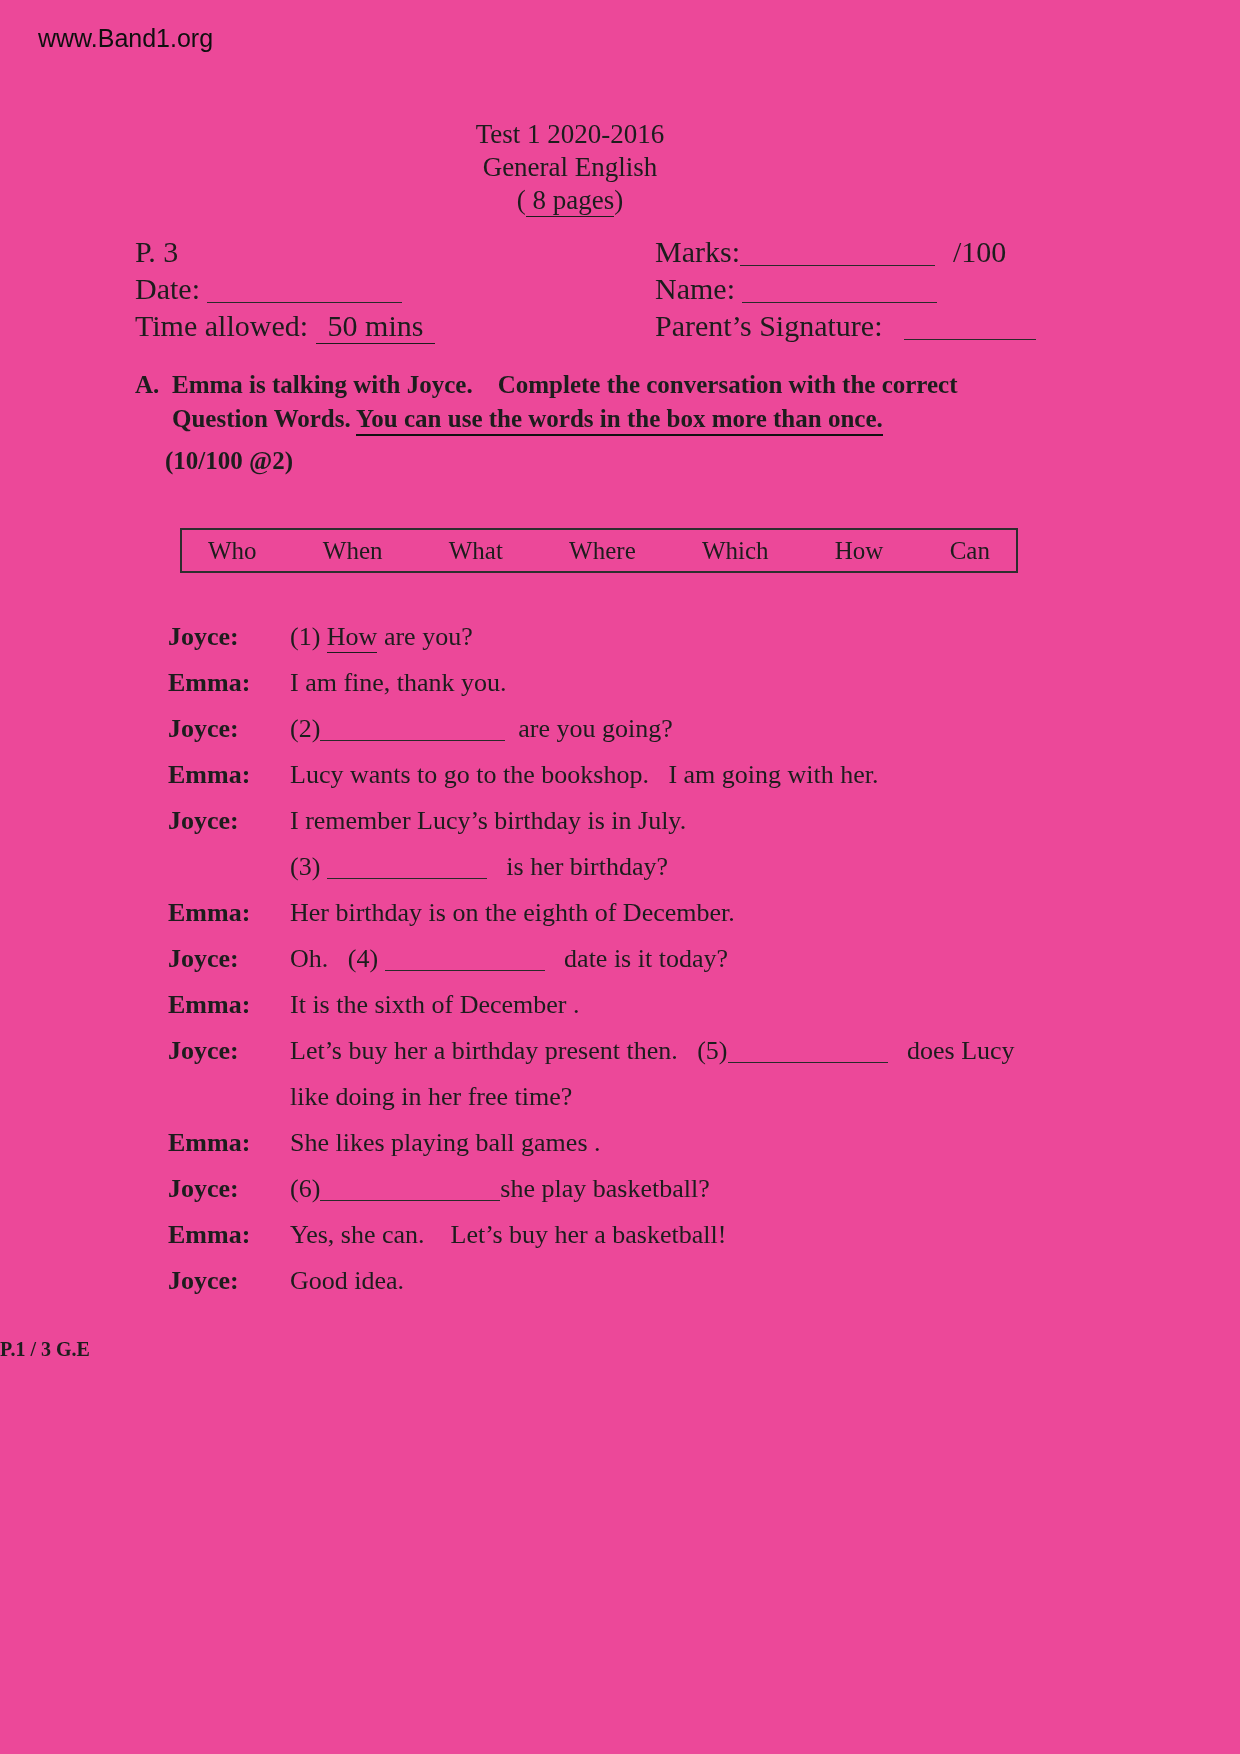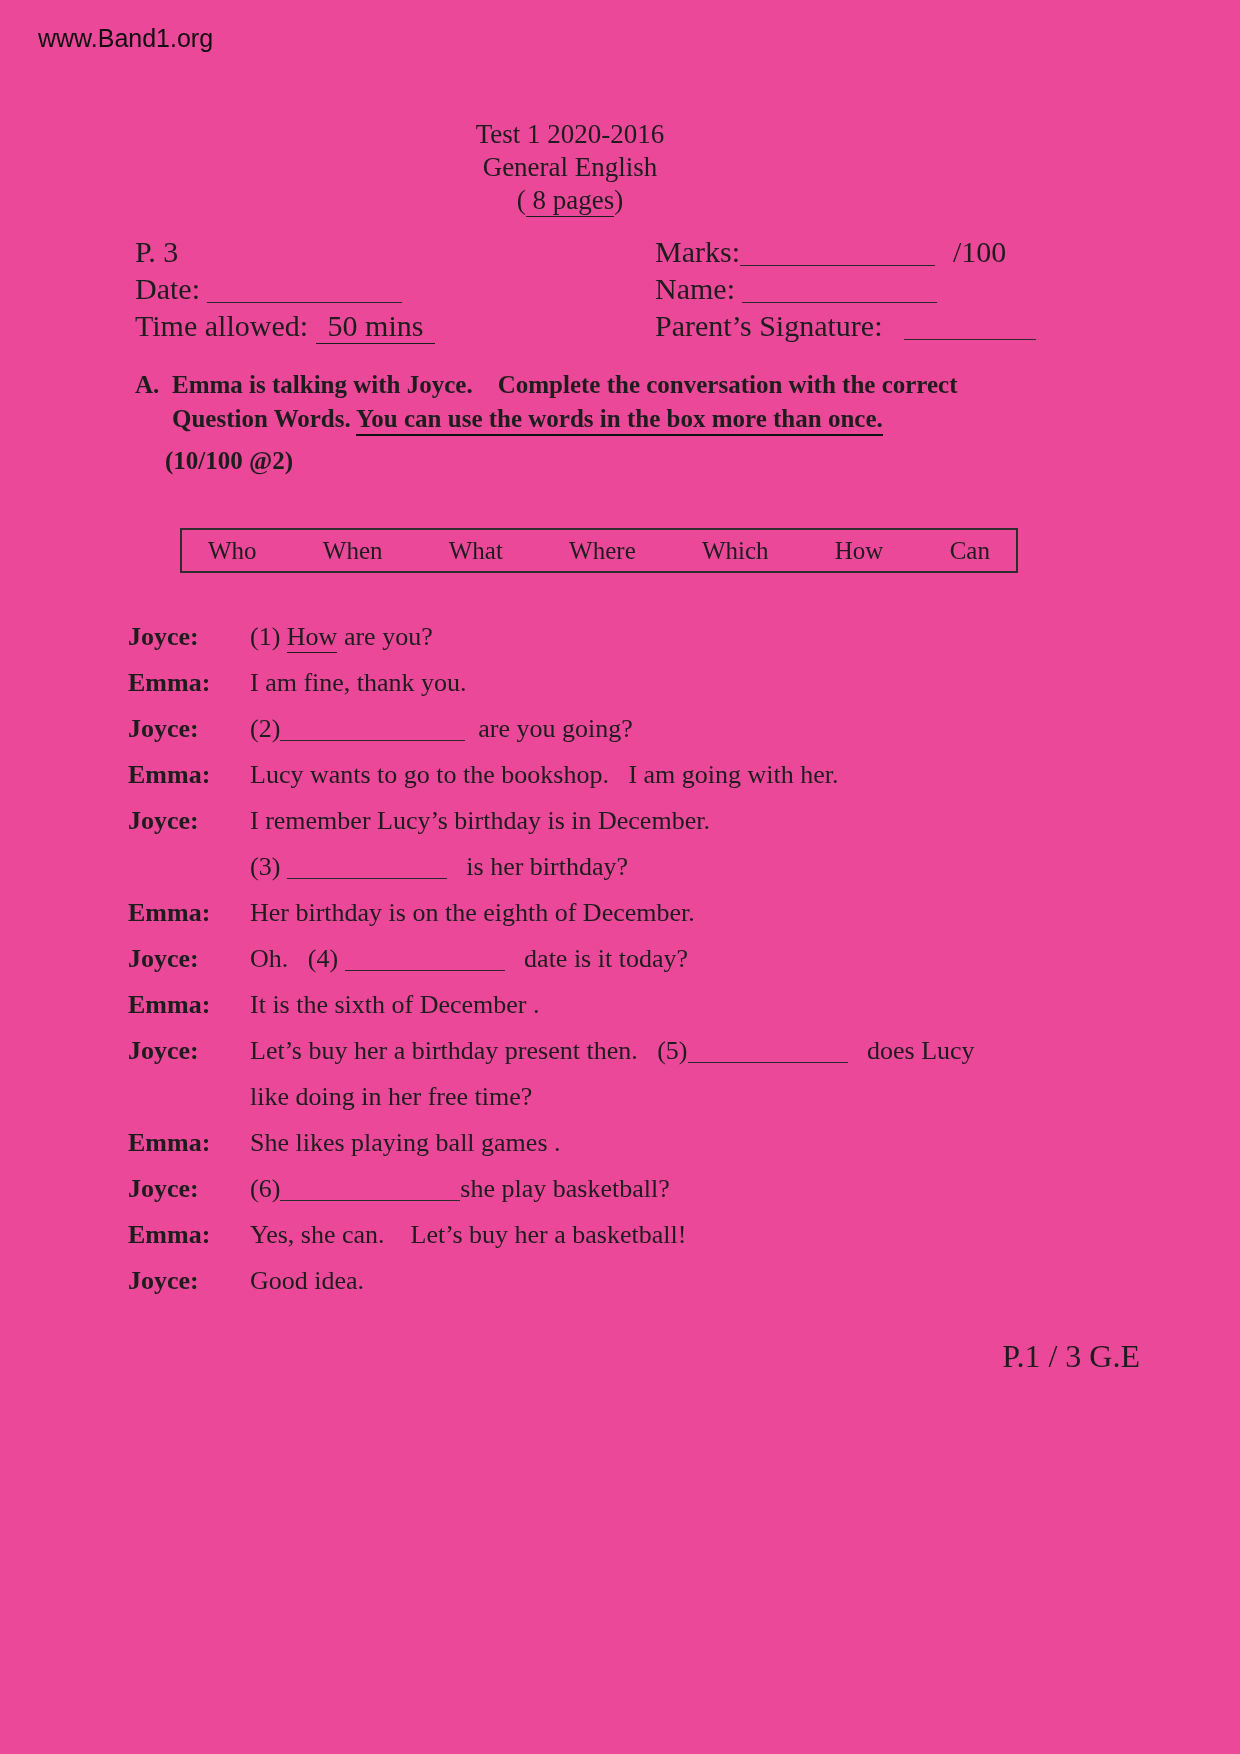"Joyce:" .conv-row { margin-left: none -> 40px }
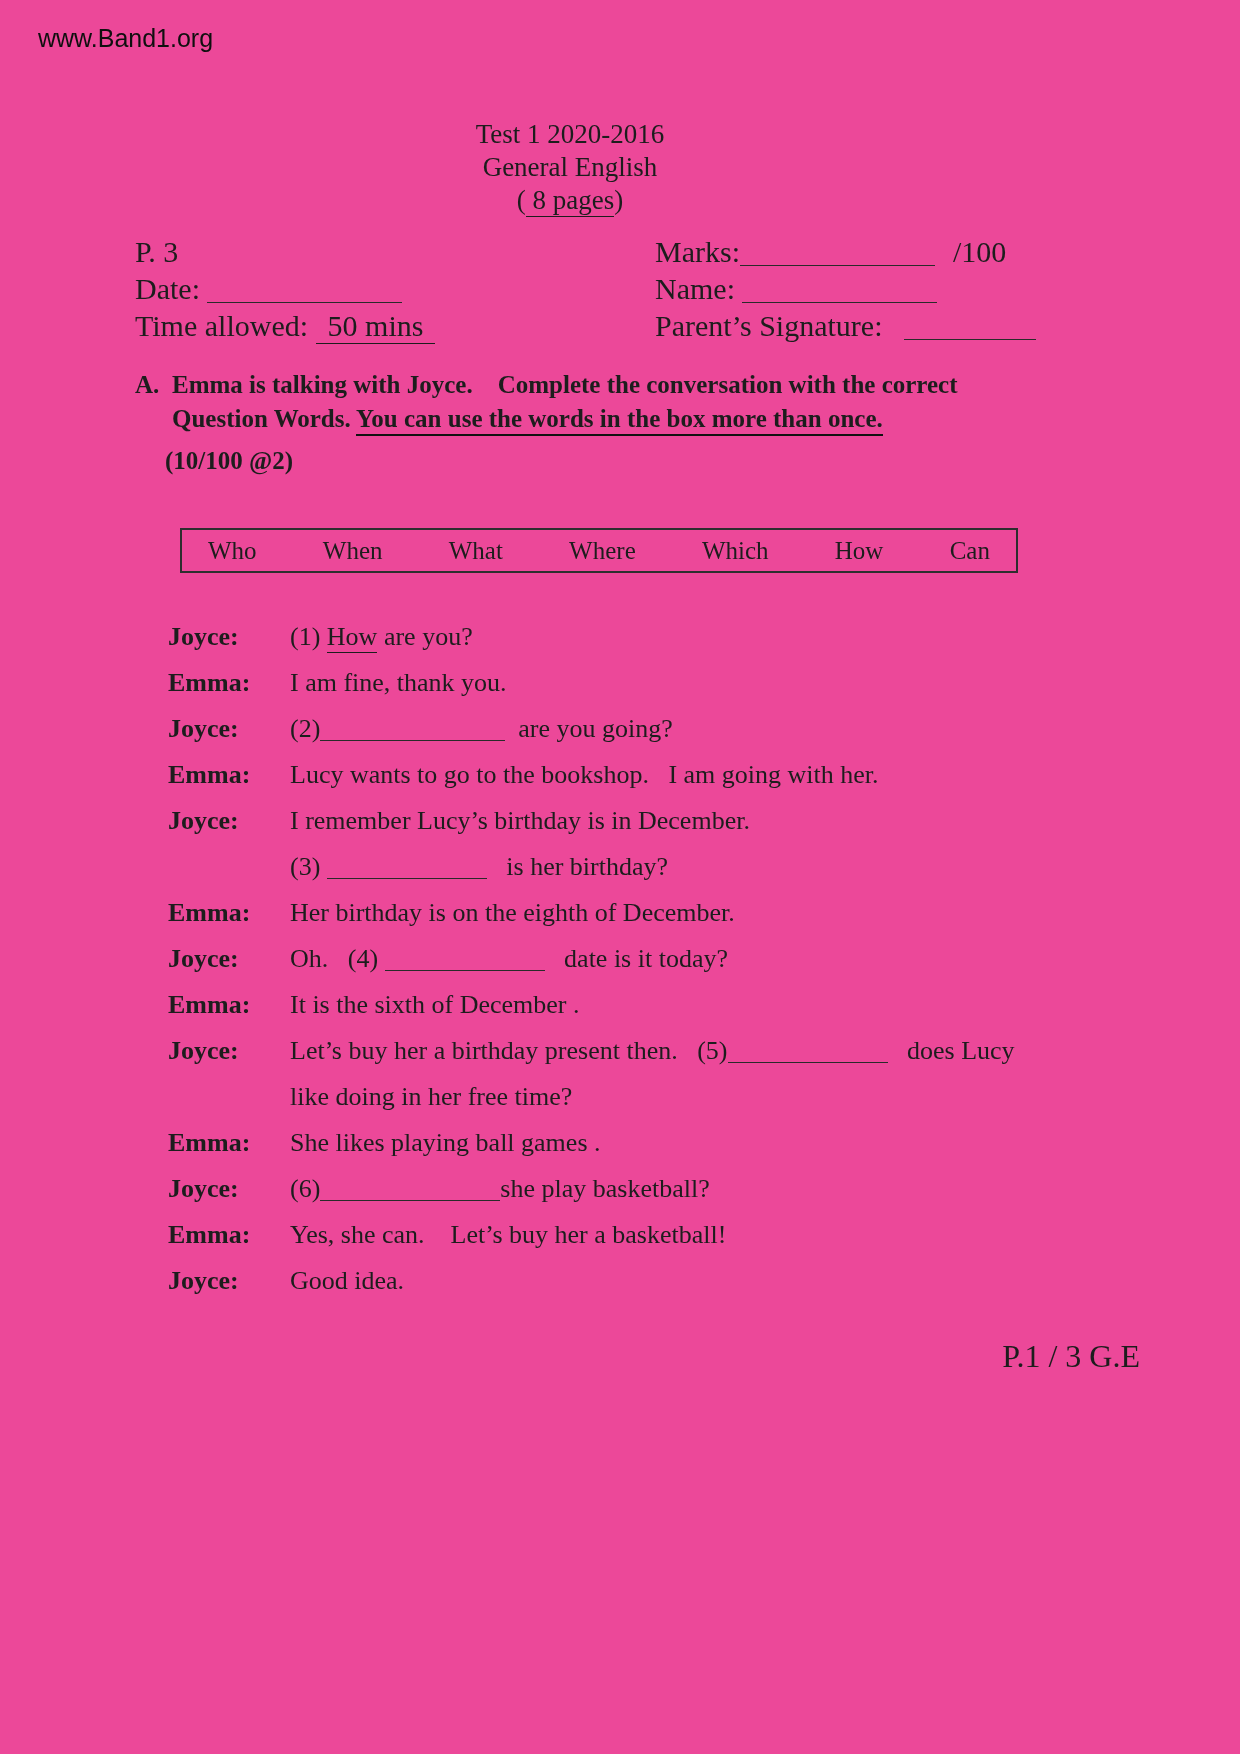"I remember Lucy’s birthday is" span.utterance { text: December -> July }
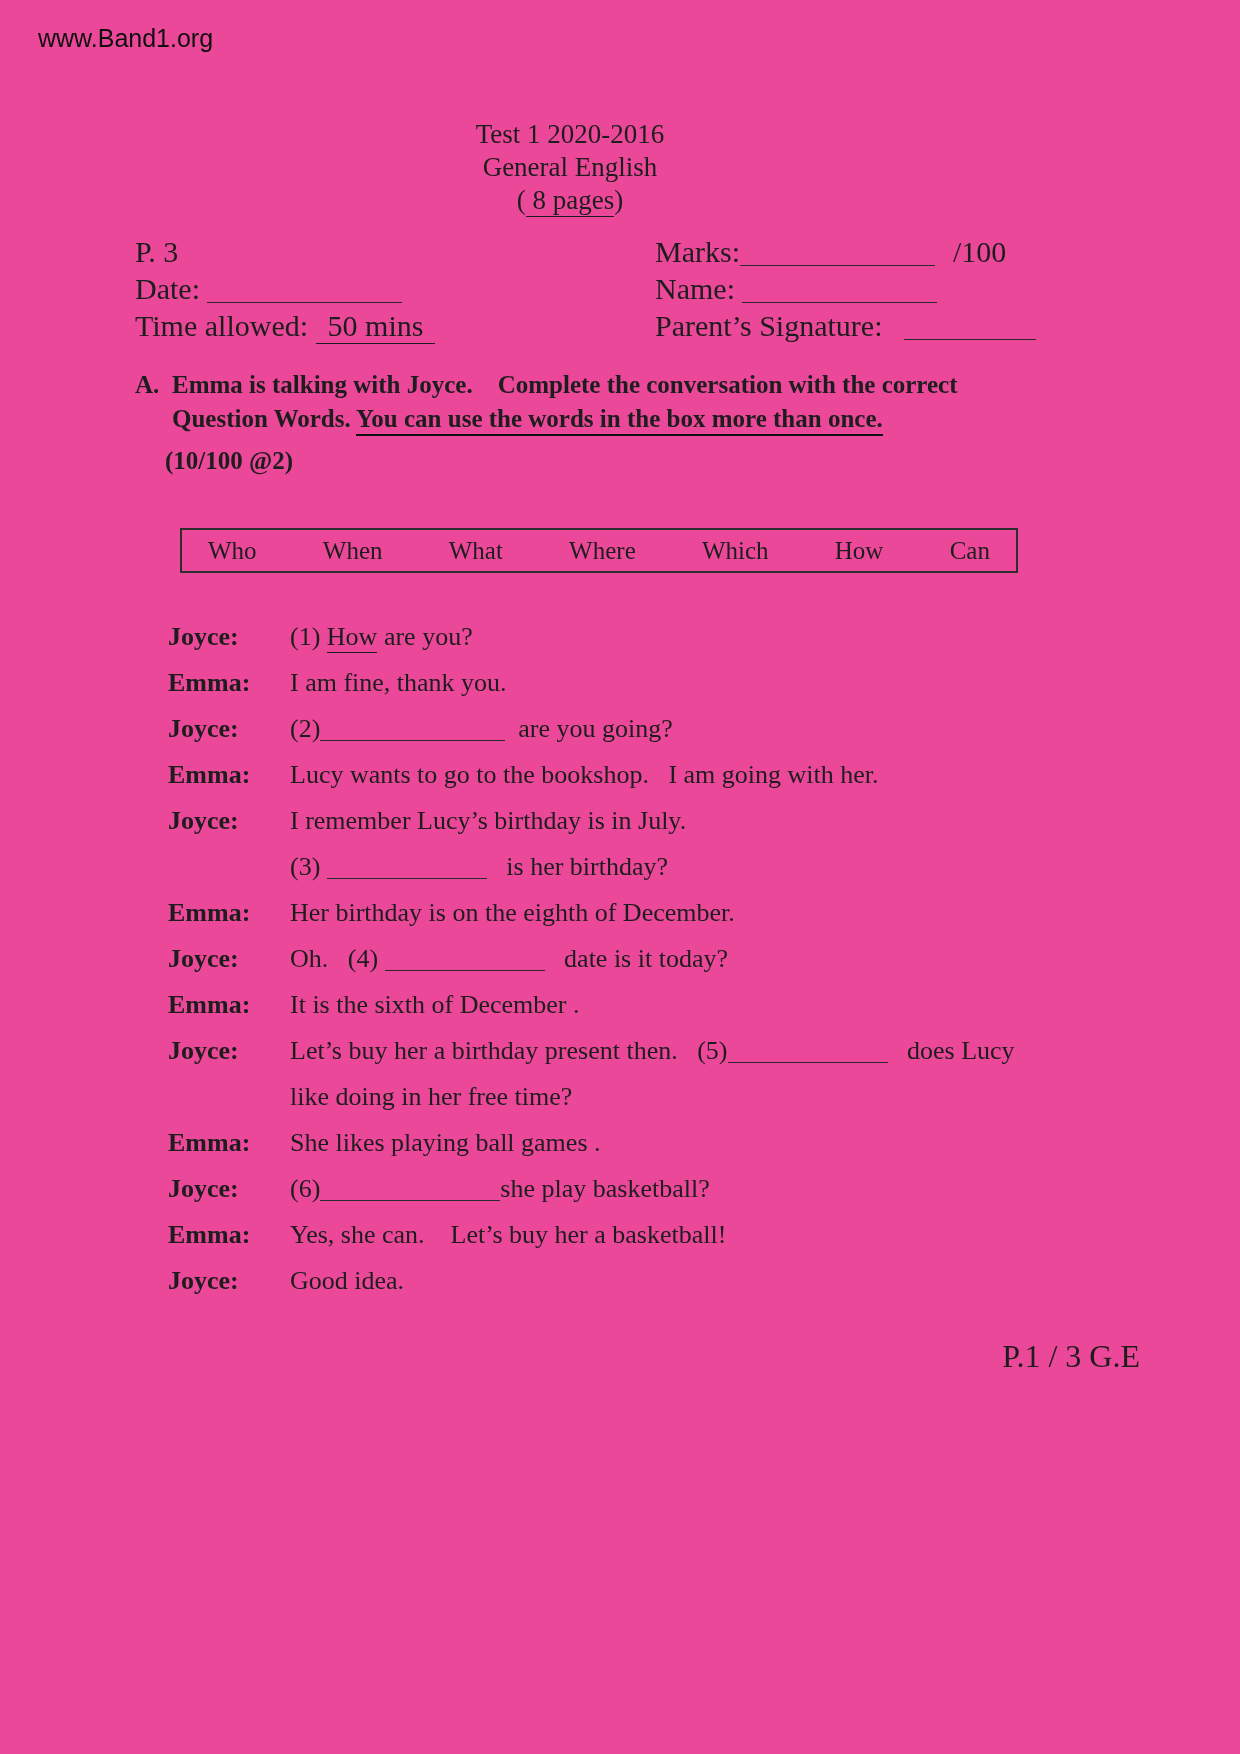"P.1 / 3 G.E" .footer { font-size: 32px -> 20px; font-weight: none -> bold; text-align: right -> left }
